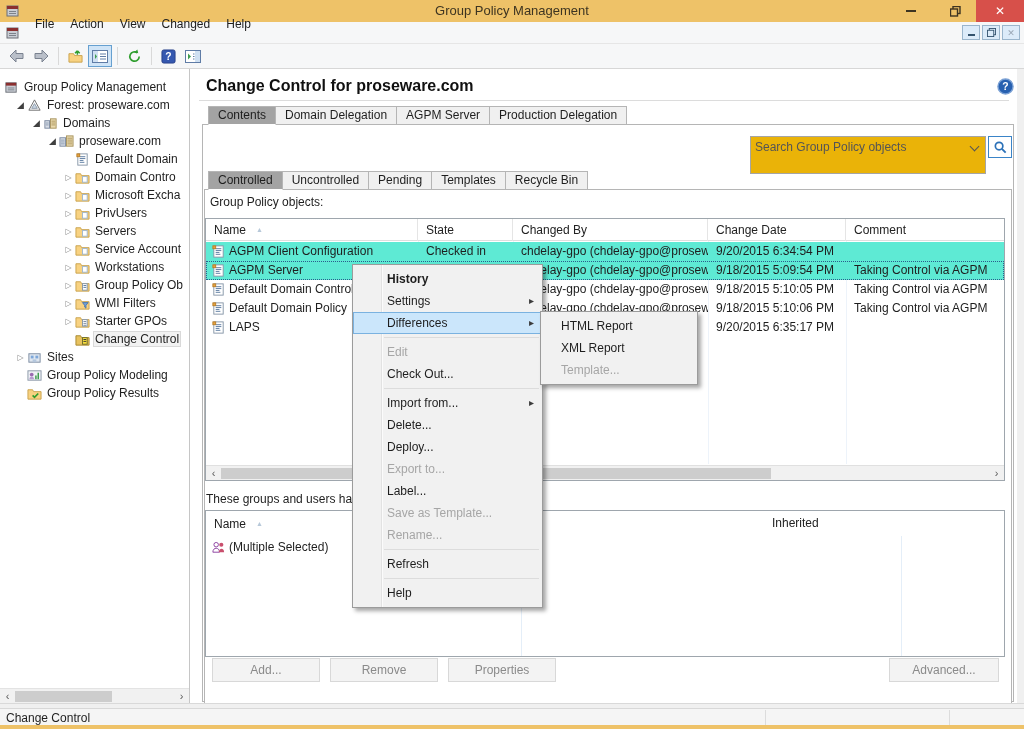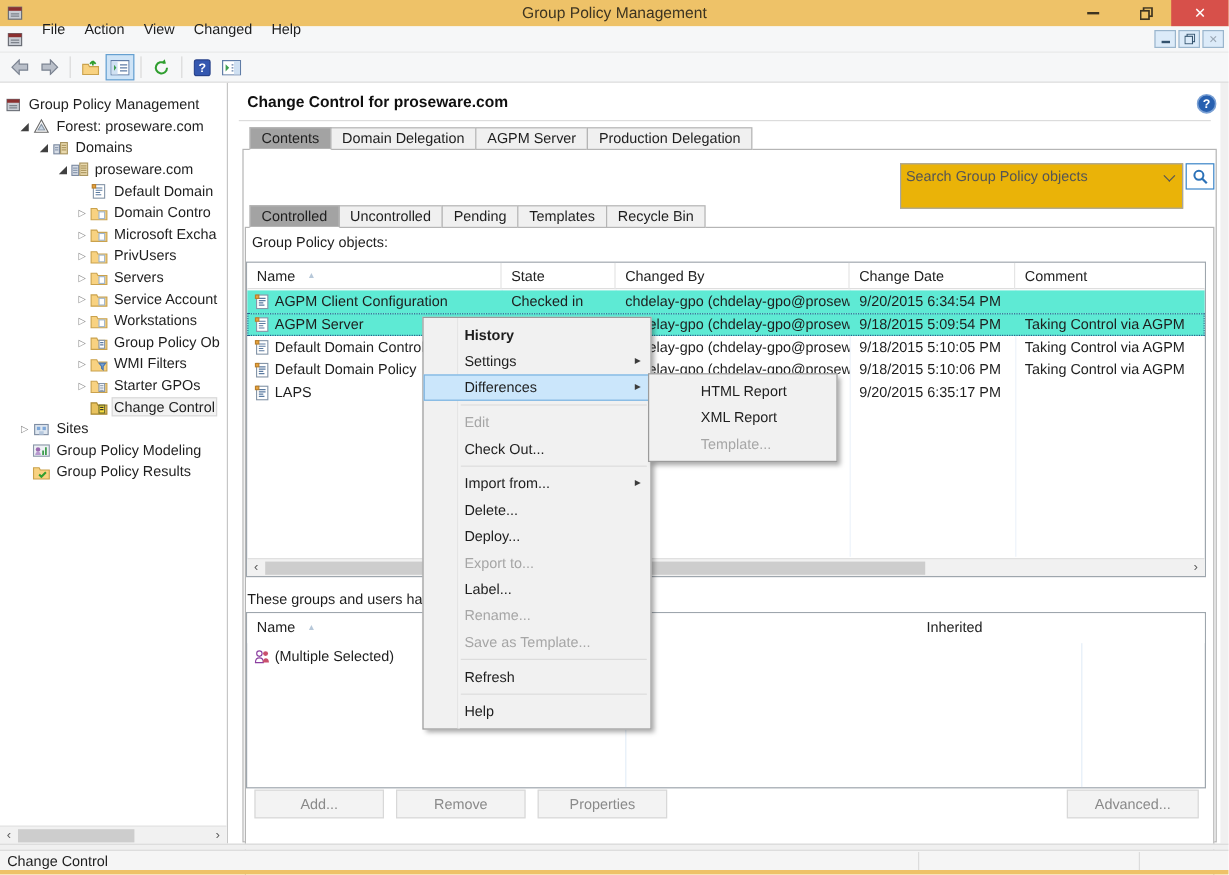"Change Control for proseware.com" .page-title { font-size: 13px -> 16px }
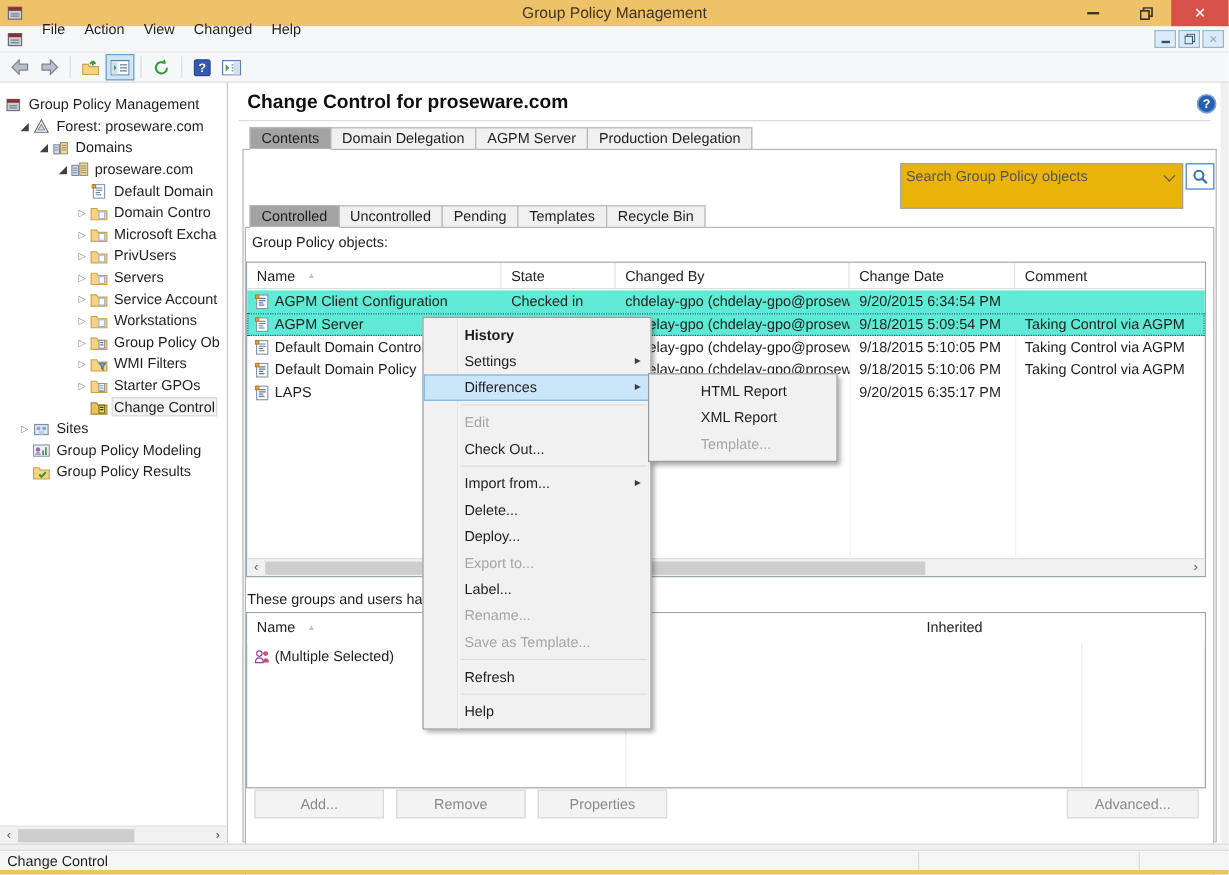"HTML Report" .smenu .mi { padding-left: 43px -> 20px }
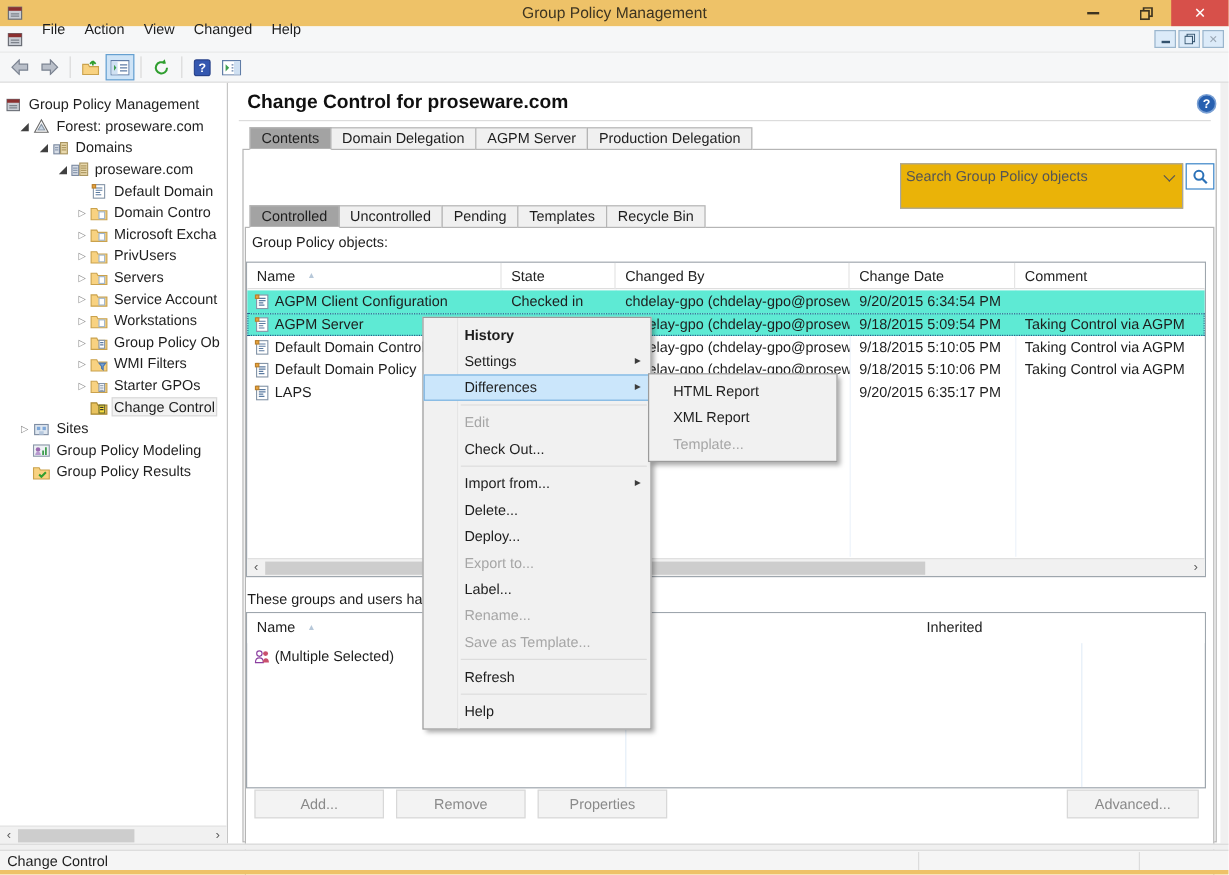"Rename..." div.mi { order: before "Save as Template..." -> after "Save as Template..." }
